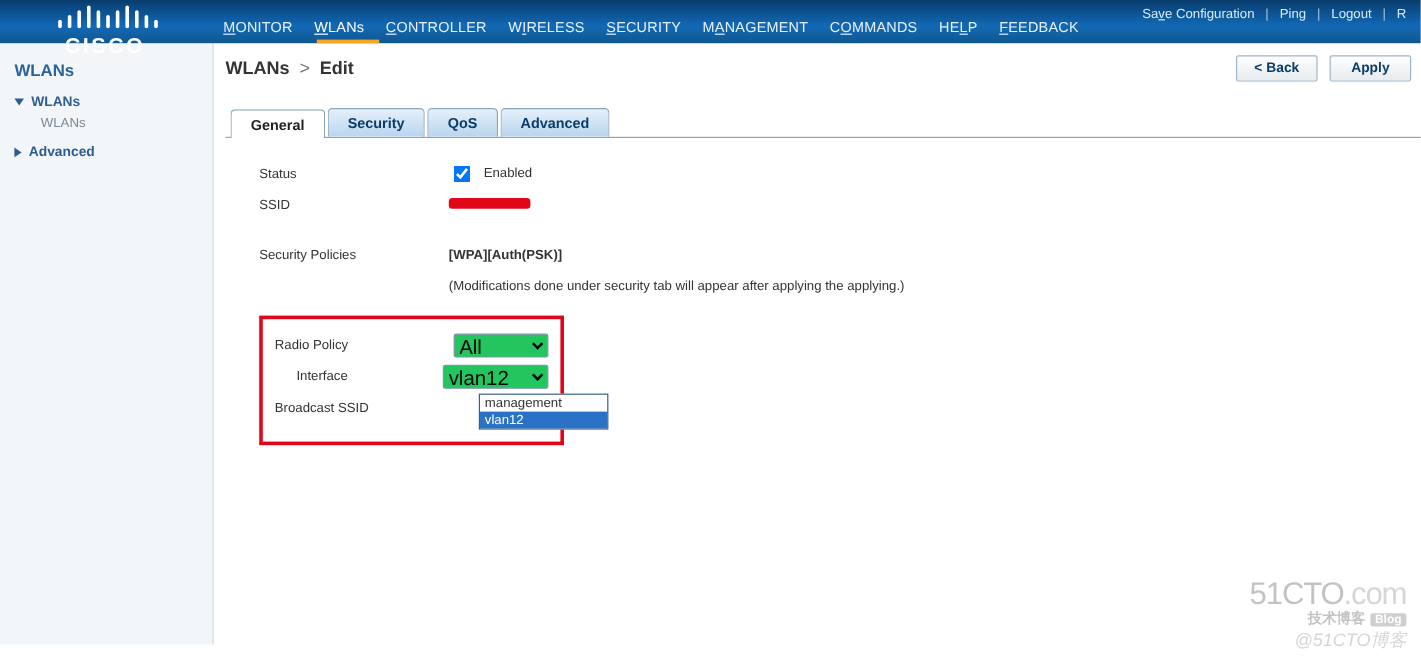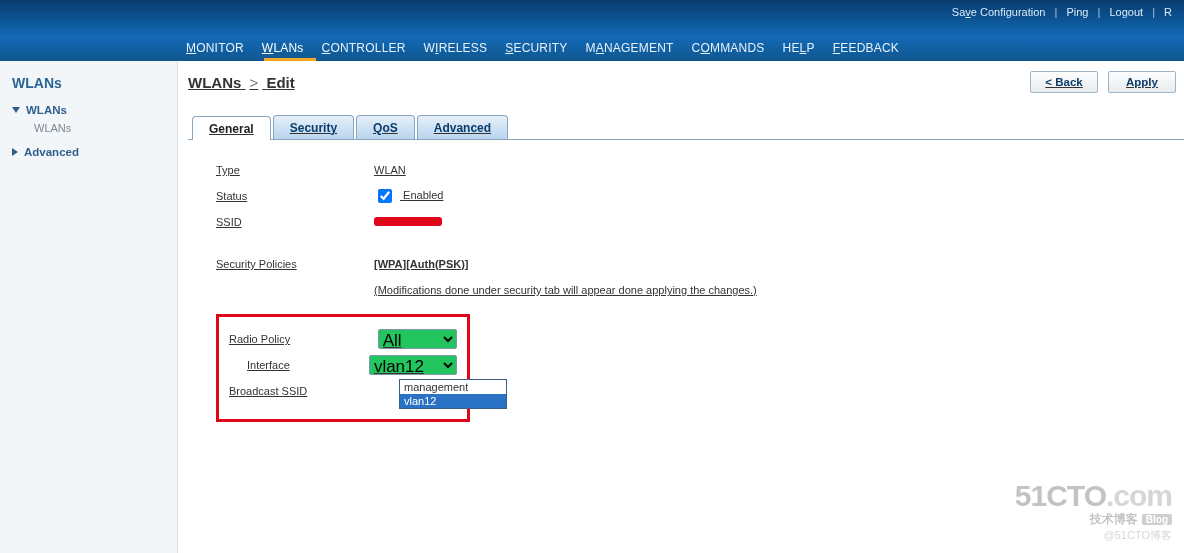"Save Configuration | Ping |" .topbar { height: 61px -> 36px }
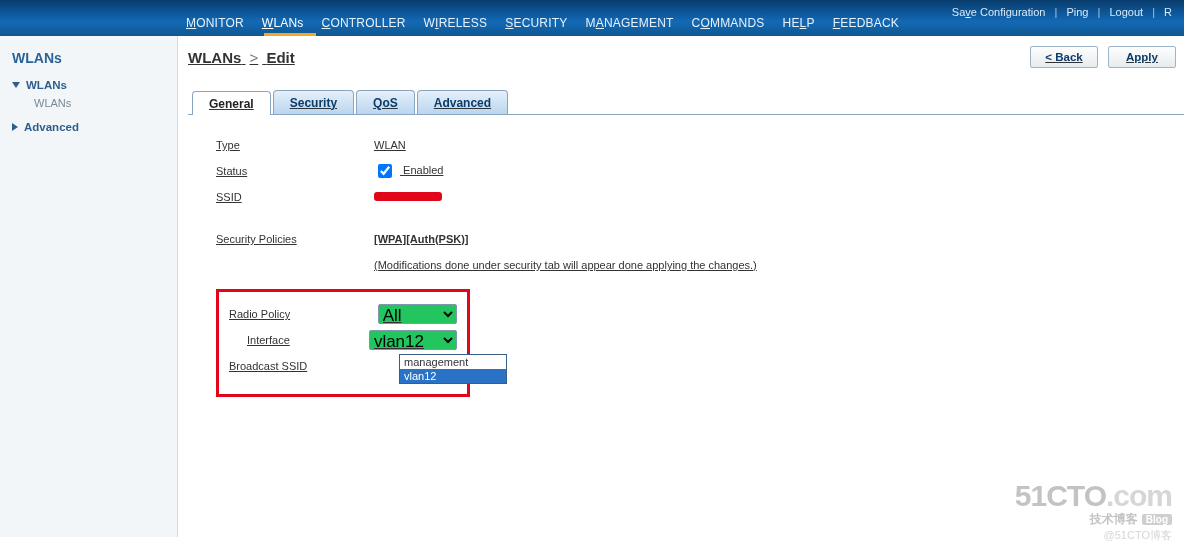"CISCO" div.logo { html: none -> <div> <svg> <g> <line></line> <line></line> <line></line> <line></line> <line></line> <line></line> <line></line> <line></line> <line></line> <line></line> <line></line> </g> <text>CISCO</text> </svg> </div> }
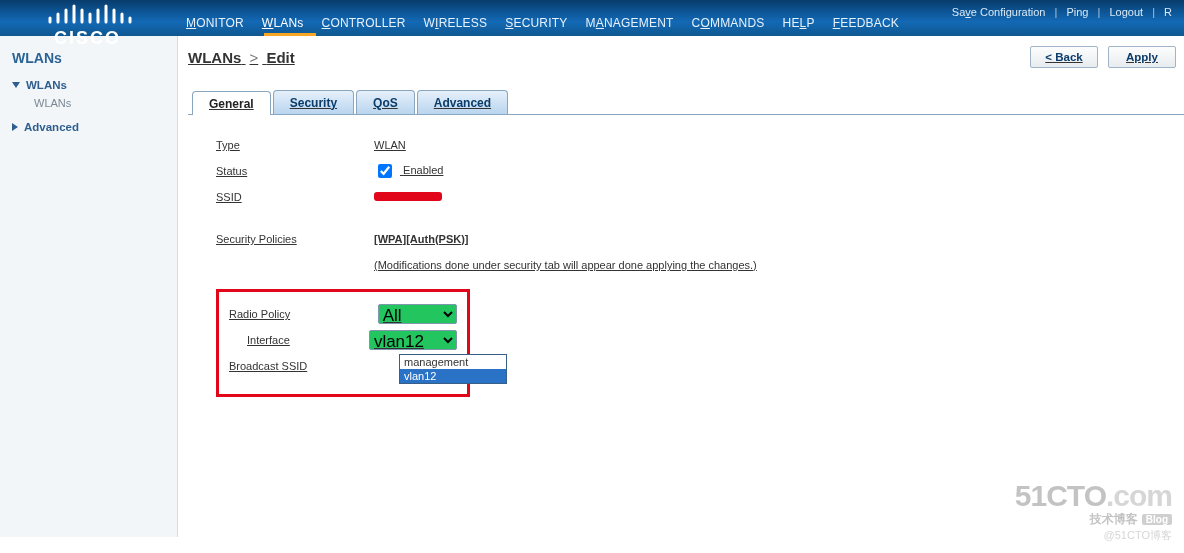"WLANs > Edit" .main { text-decoration: underline -> none }
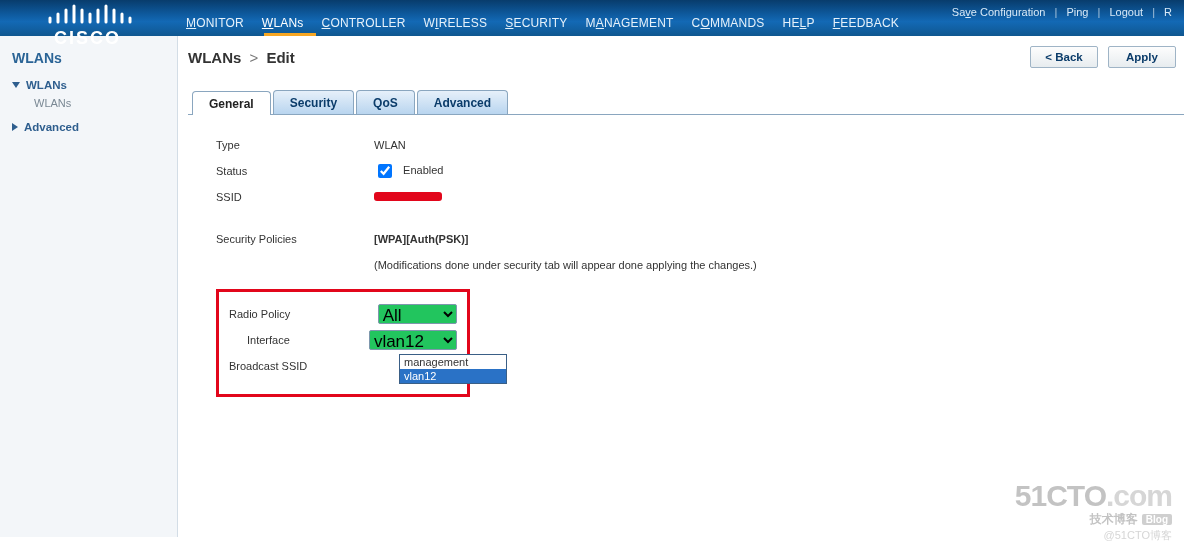"Type" div.row { html: <div> <div>Type</div> <div>WLAN</div> </div> -> none }
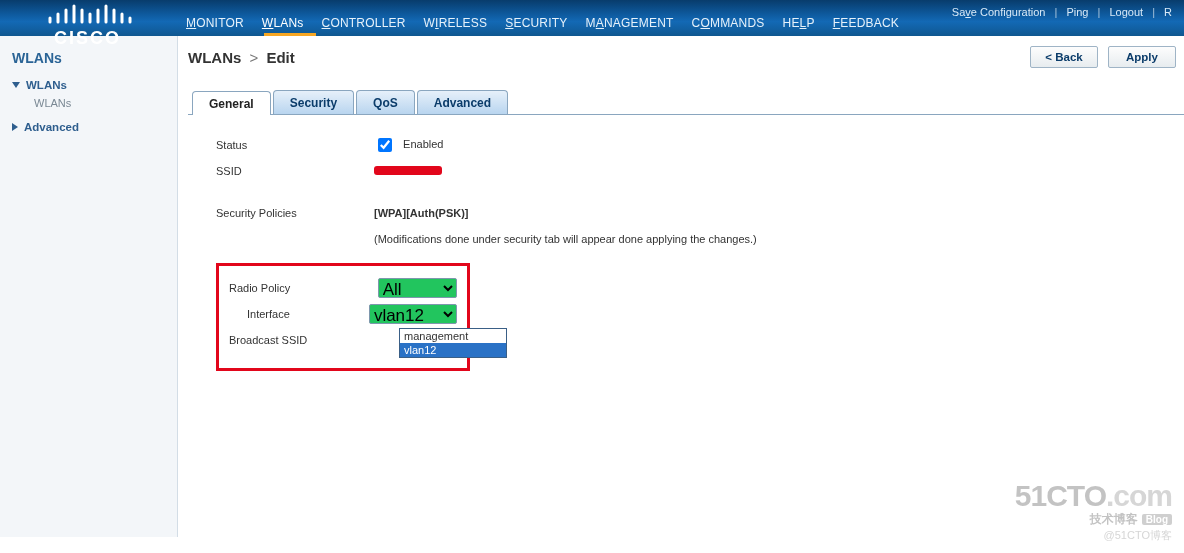"(Modifications done under security tab" div.val { text: done applying the changes -> after applying the applying }
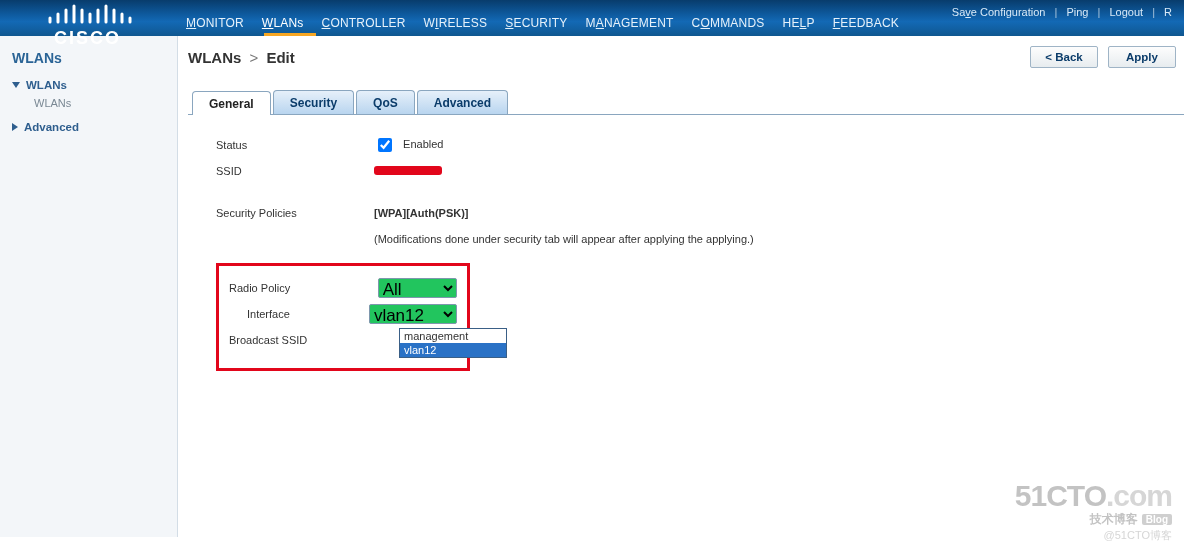"51CTO.com" .watermark .l1 { font-size: 30px -> 26px; font-weight: 700 -> 400 }
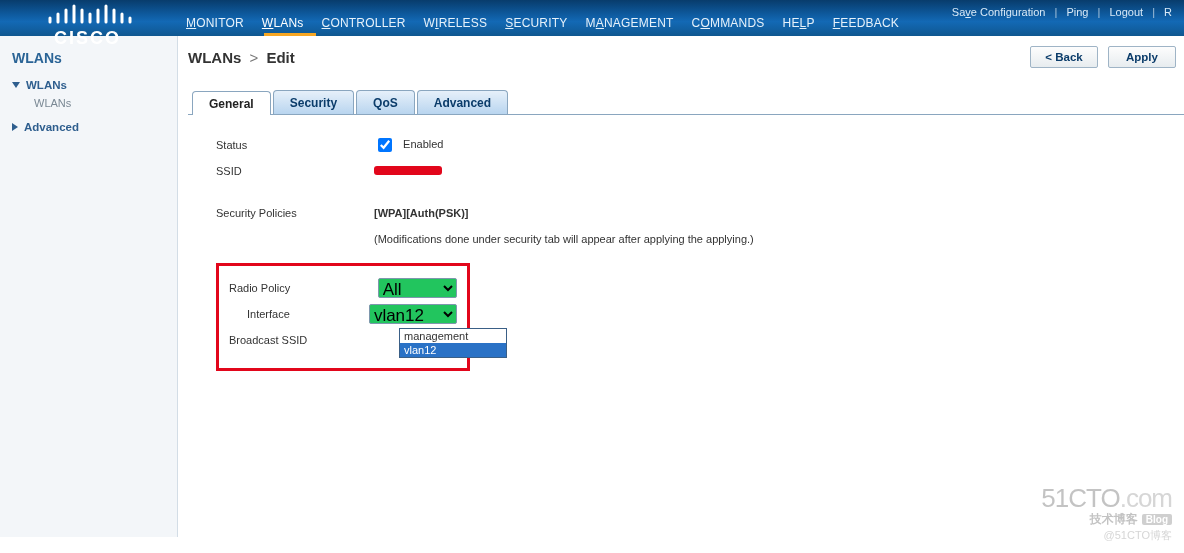"@51CTO博客" .watermark .l3 { font-size: 11px -> 15px; font-style: none -> italic }
